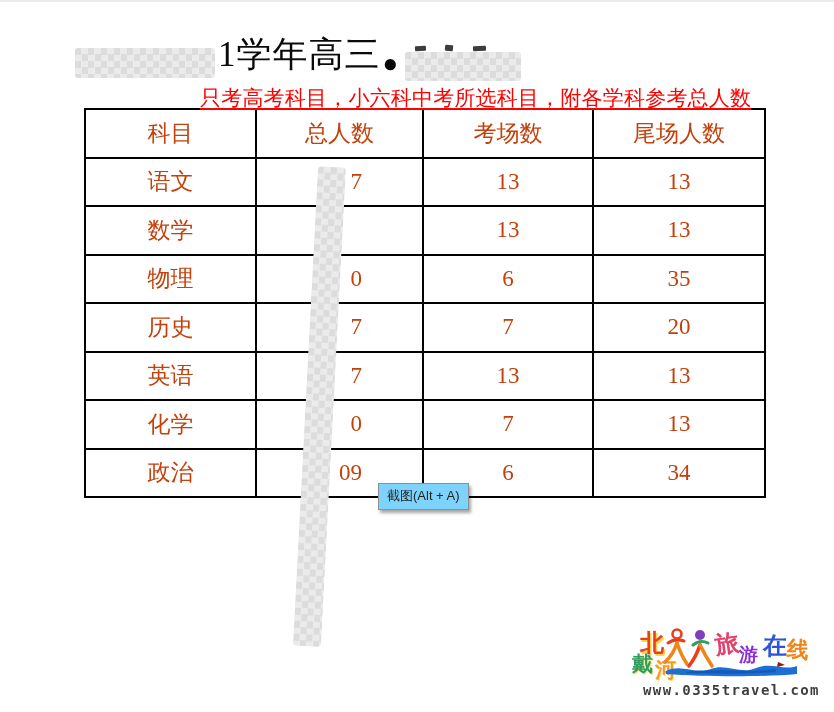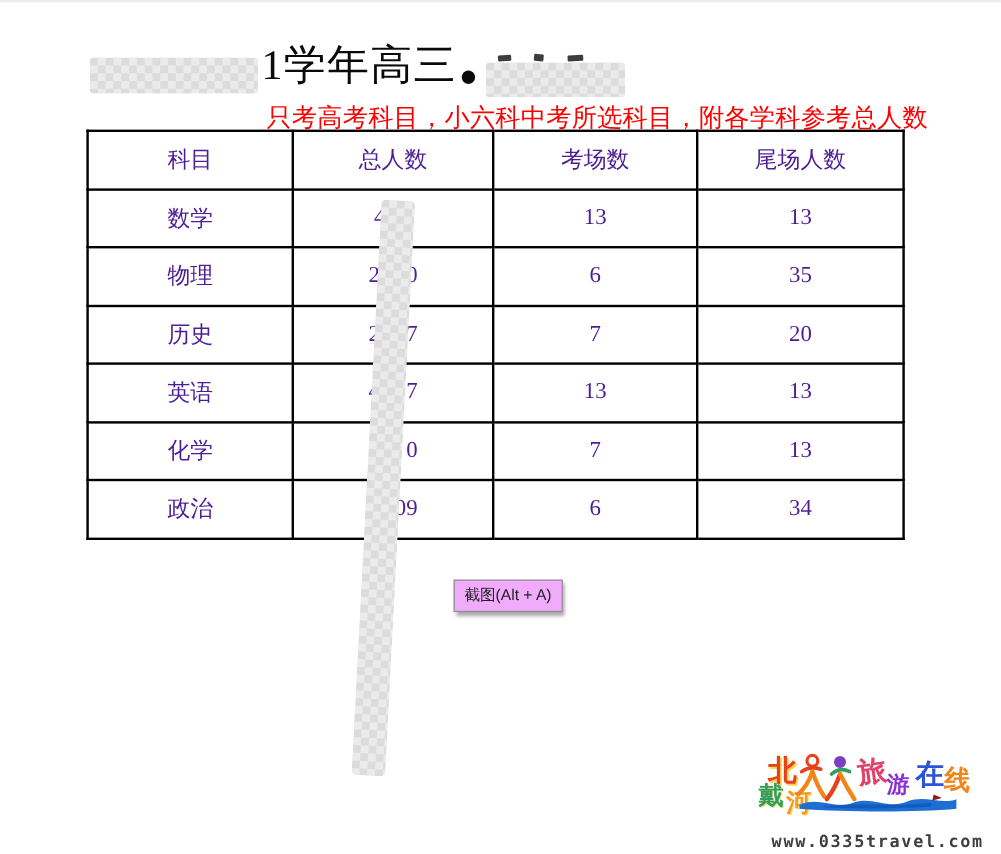"只考高考科目，小六科中考所选科目，附各学科参考总人数" .subtitle { left: 222px -> 200px; text-decoration: none -> underline }
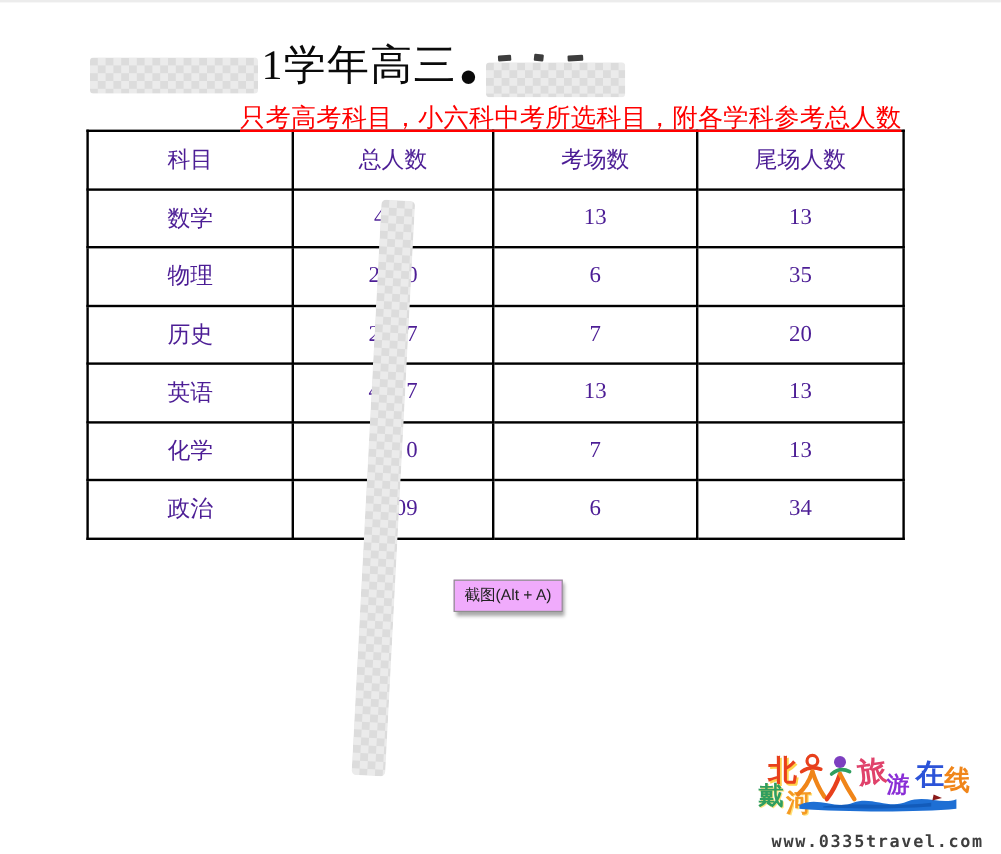"科目" table.stats { color: #4c1d95 -> #c2410c; font-size: 19px -> 23px; left: 72px -> 84px }
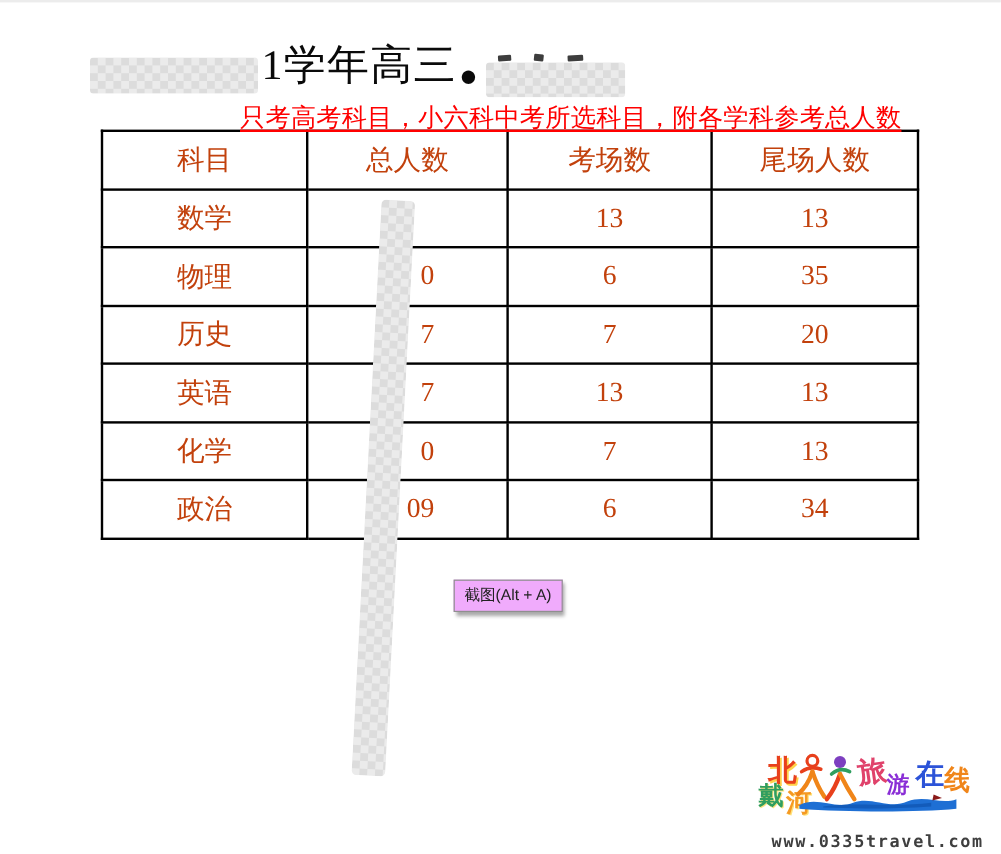"语文" tr { html: none -> <tr> <td>语文</td> <td><span> <span>4</span> <span></span> <span>7</span> </span></td> <td>13</td> <td>13</td> </tr> }
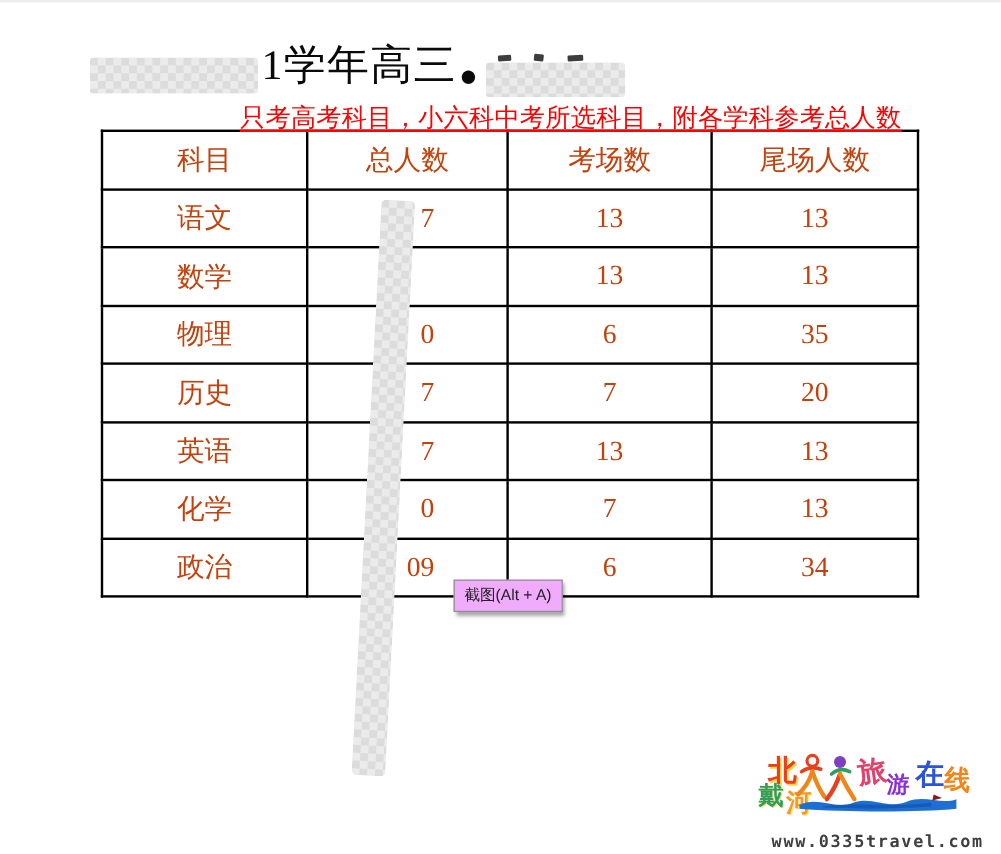"截图(Alt + A)" .tooltip { background: #f0abfc -> #7dd3fc }
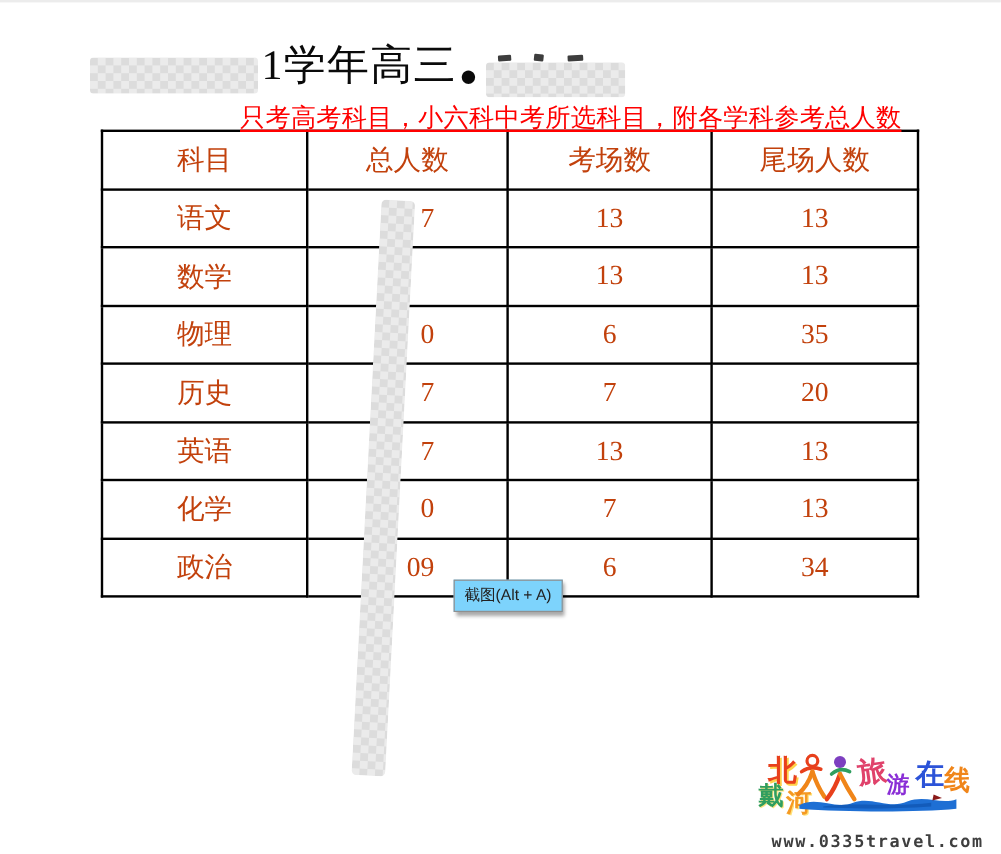"www.0335travel.com" .lg-url { margin-top: 12px -> none }
